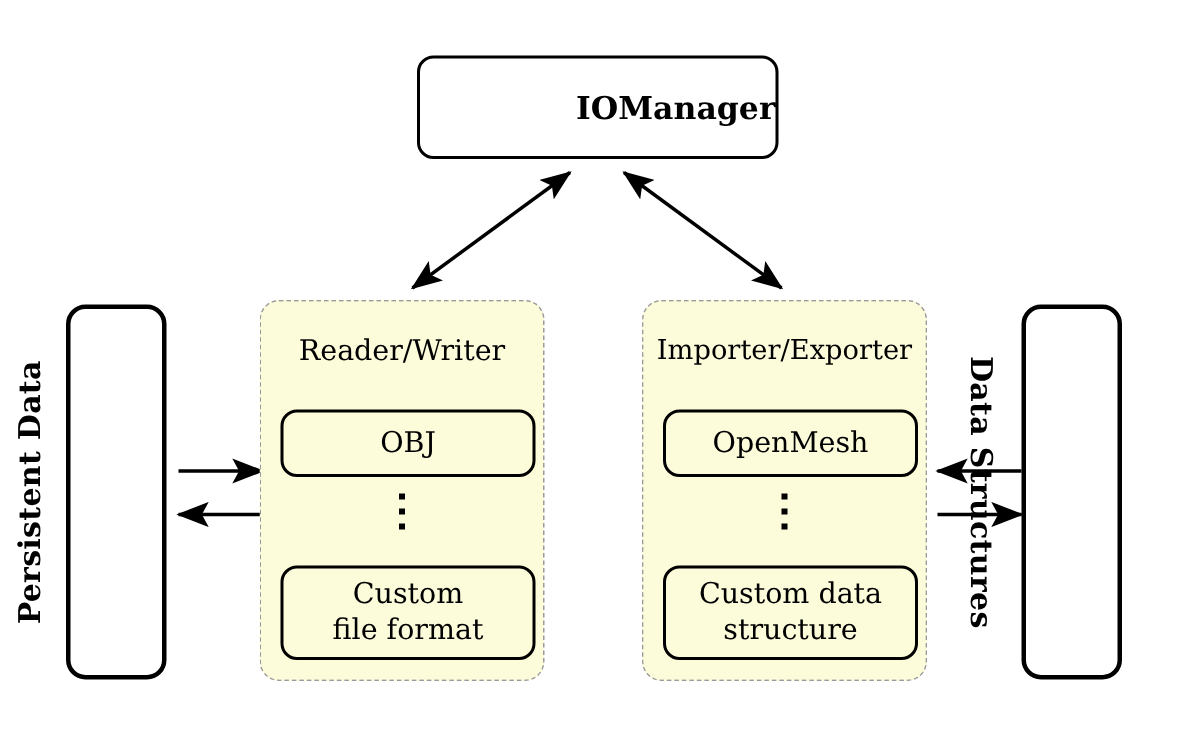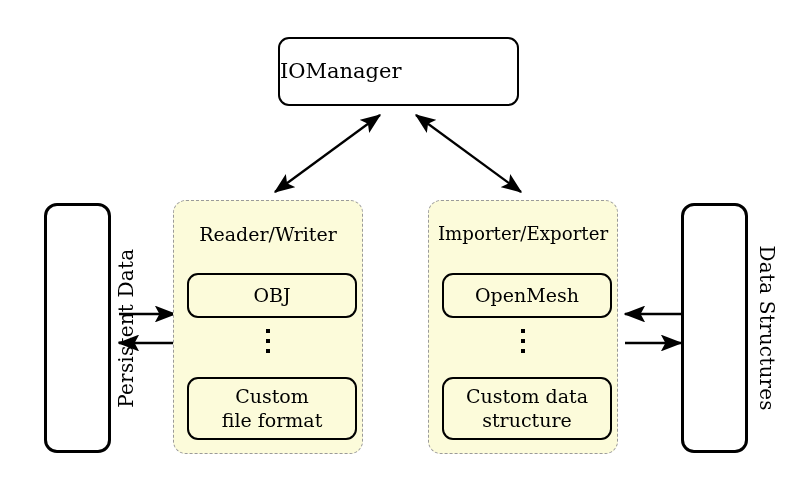"IOManager" .node { font-weight: none -> bold; justify-content: flex-start -> flex-end }
